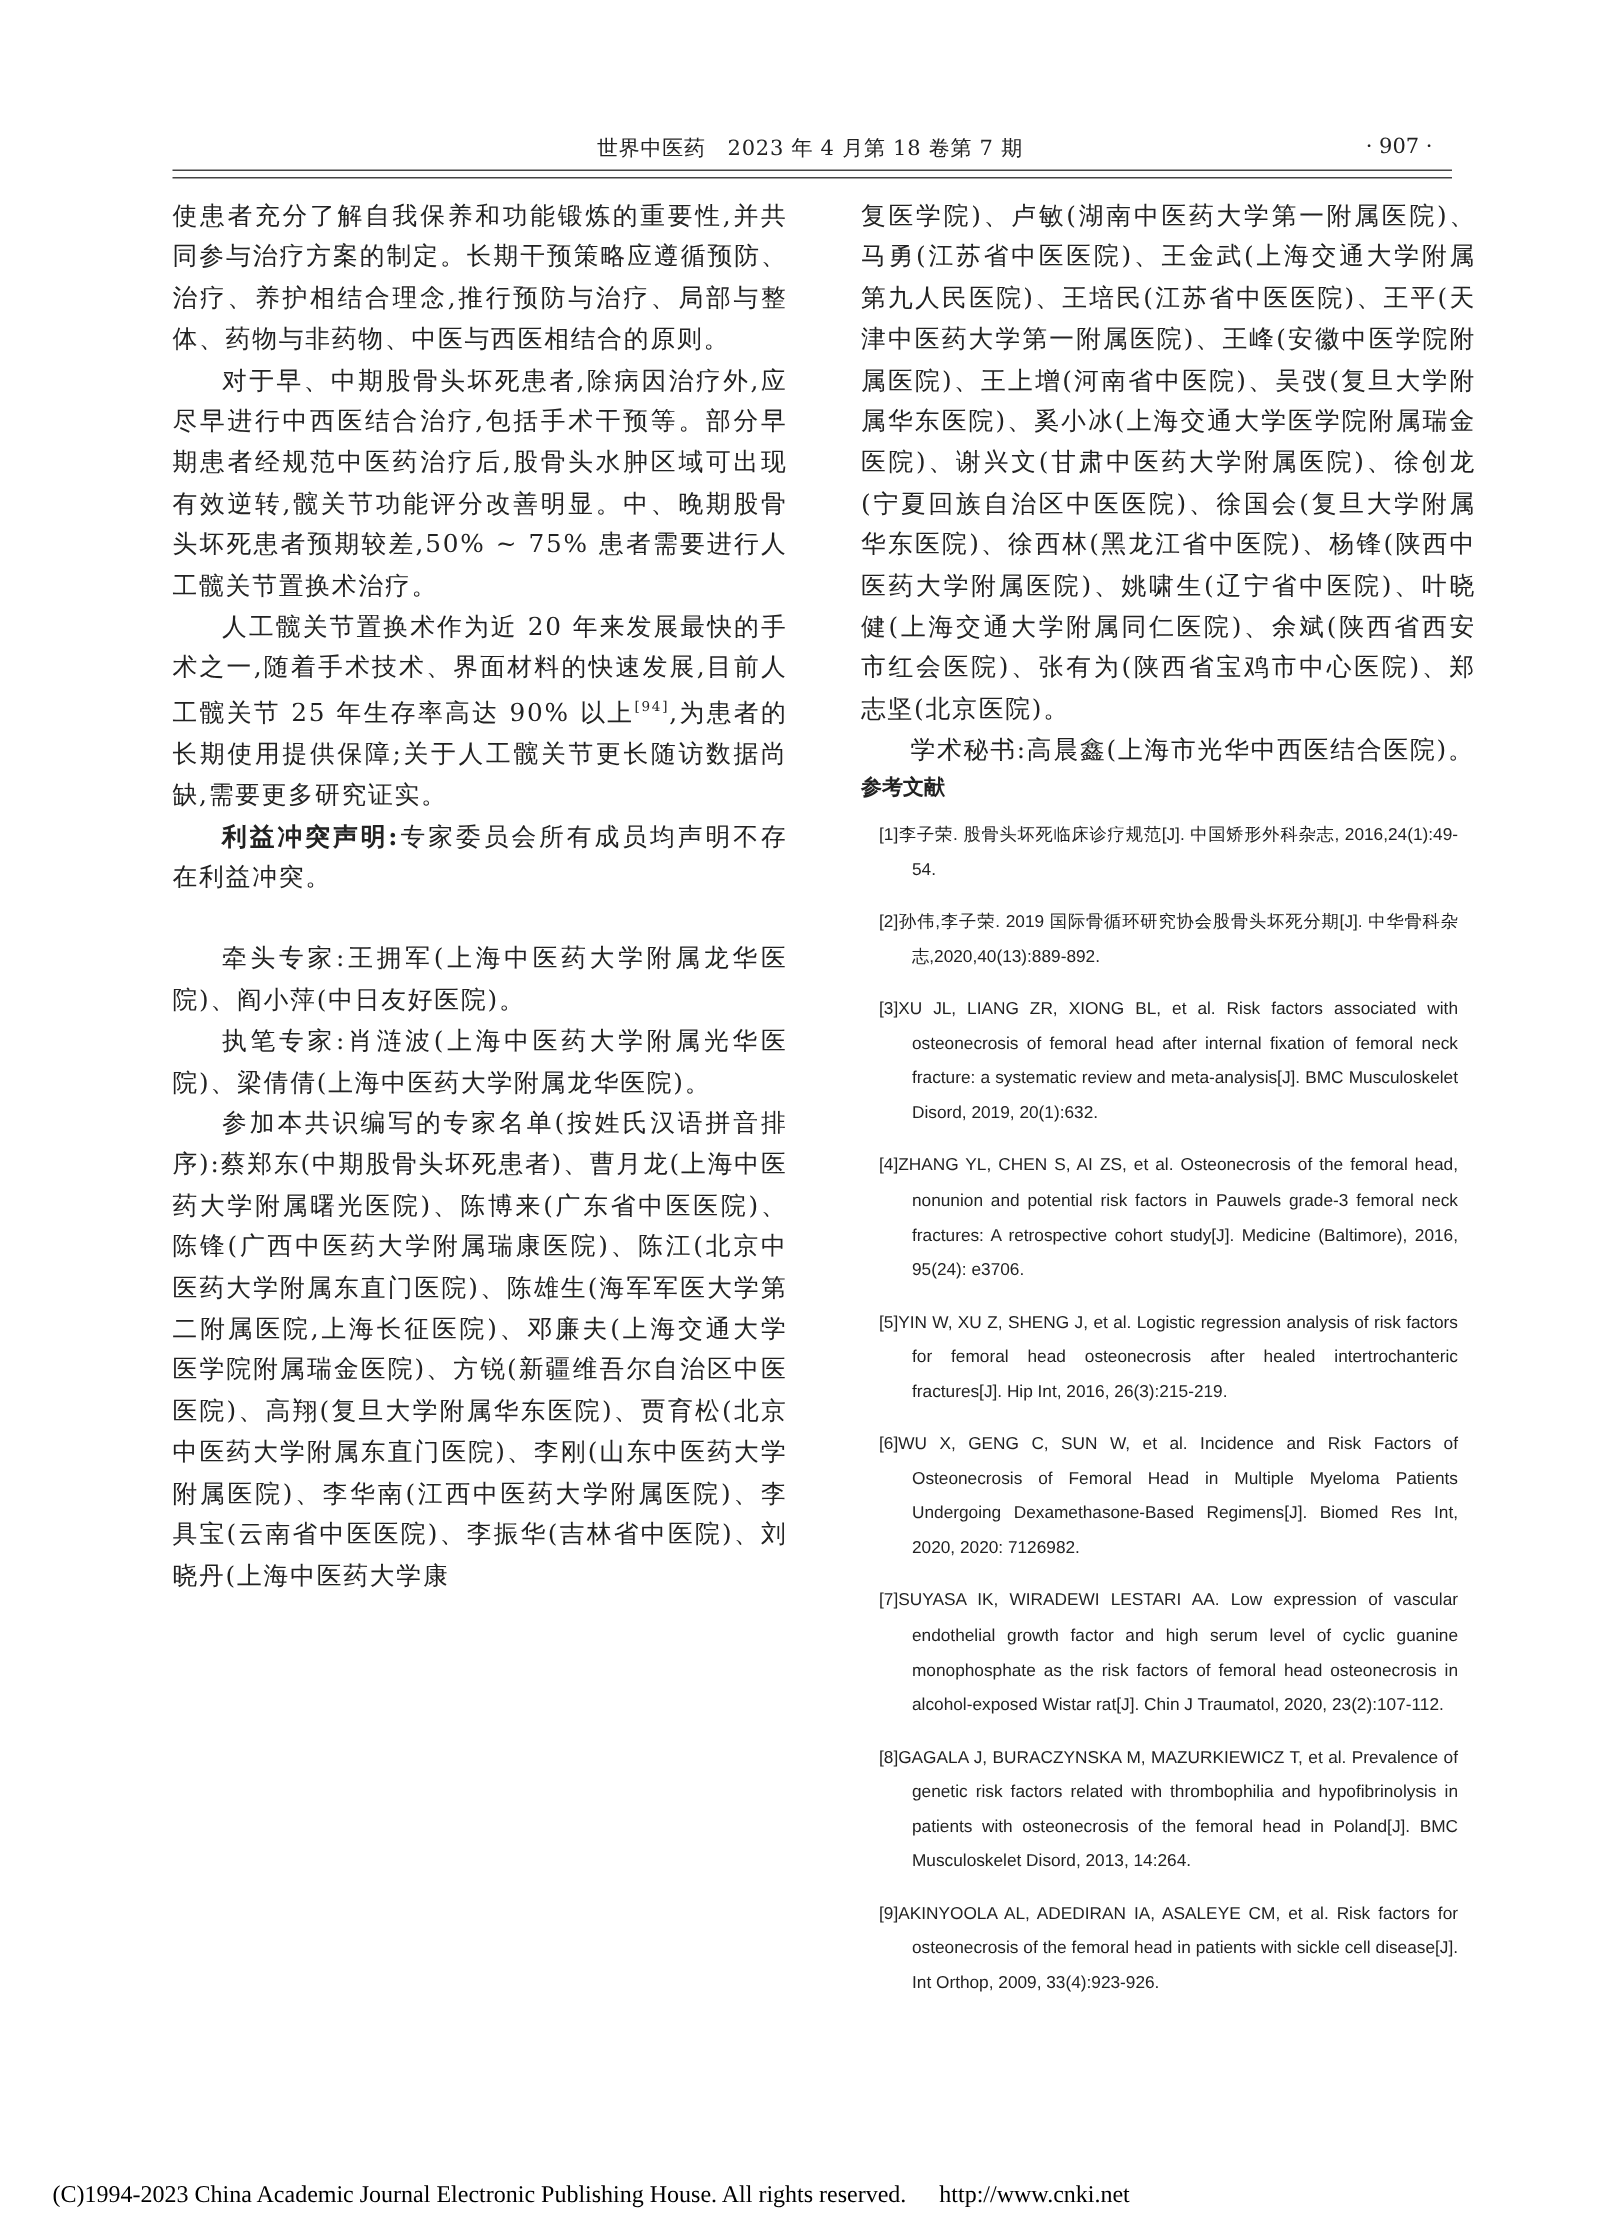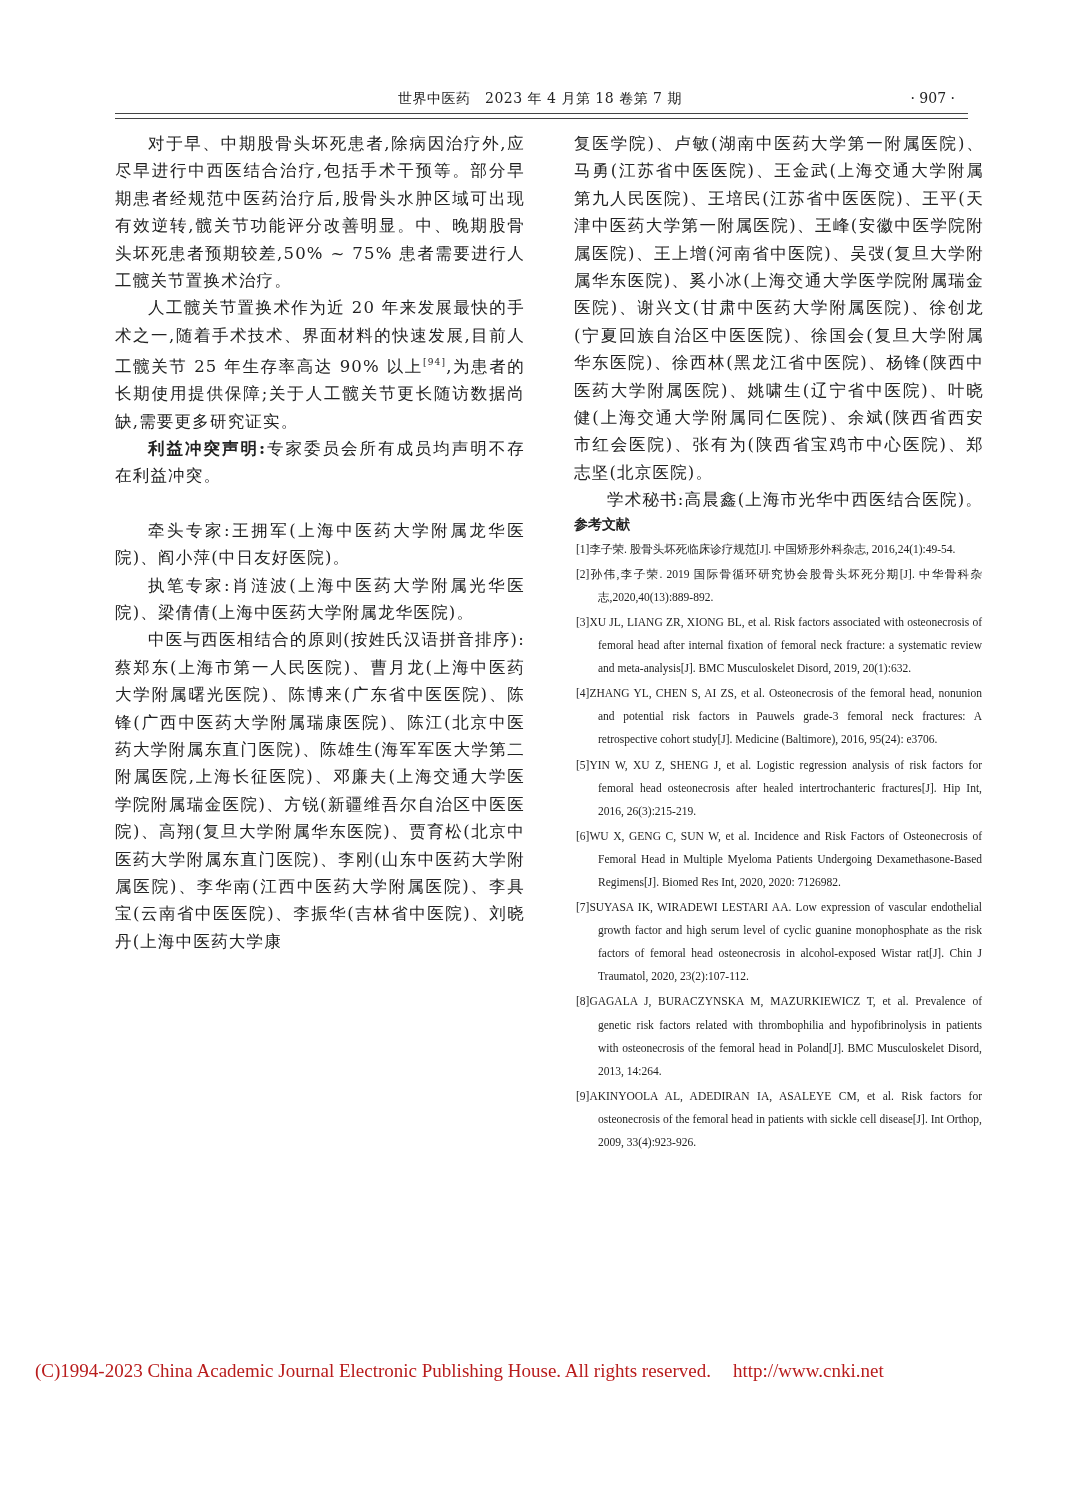"使患者充分了解自我保养和功能锻炼的重要性,并共同参与治疗方案的制定。长期干预策略" p.body-text { html: none -> <p>使患者充分了解自我保养和功能锻炼的重要性,并共同参与治疗方案的制定。长期干预策略应遵循预防、治疗、养护相结合理念,推行预防与治疗、局部与整体、药物与非药物、中医与西医相结合的原则。</p> }
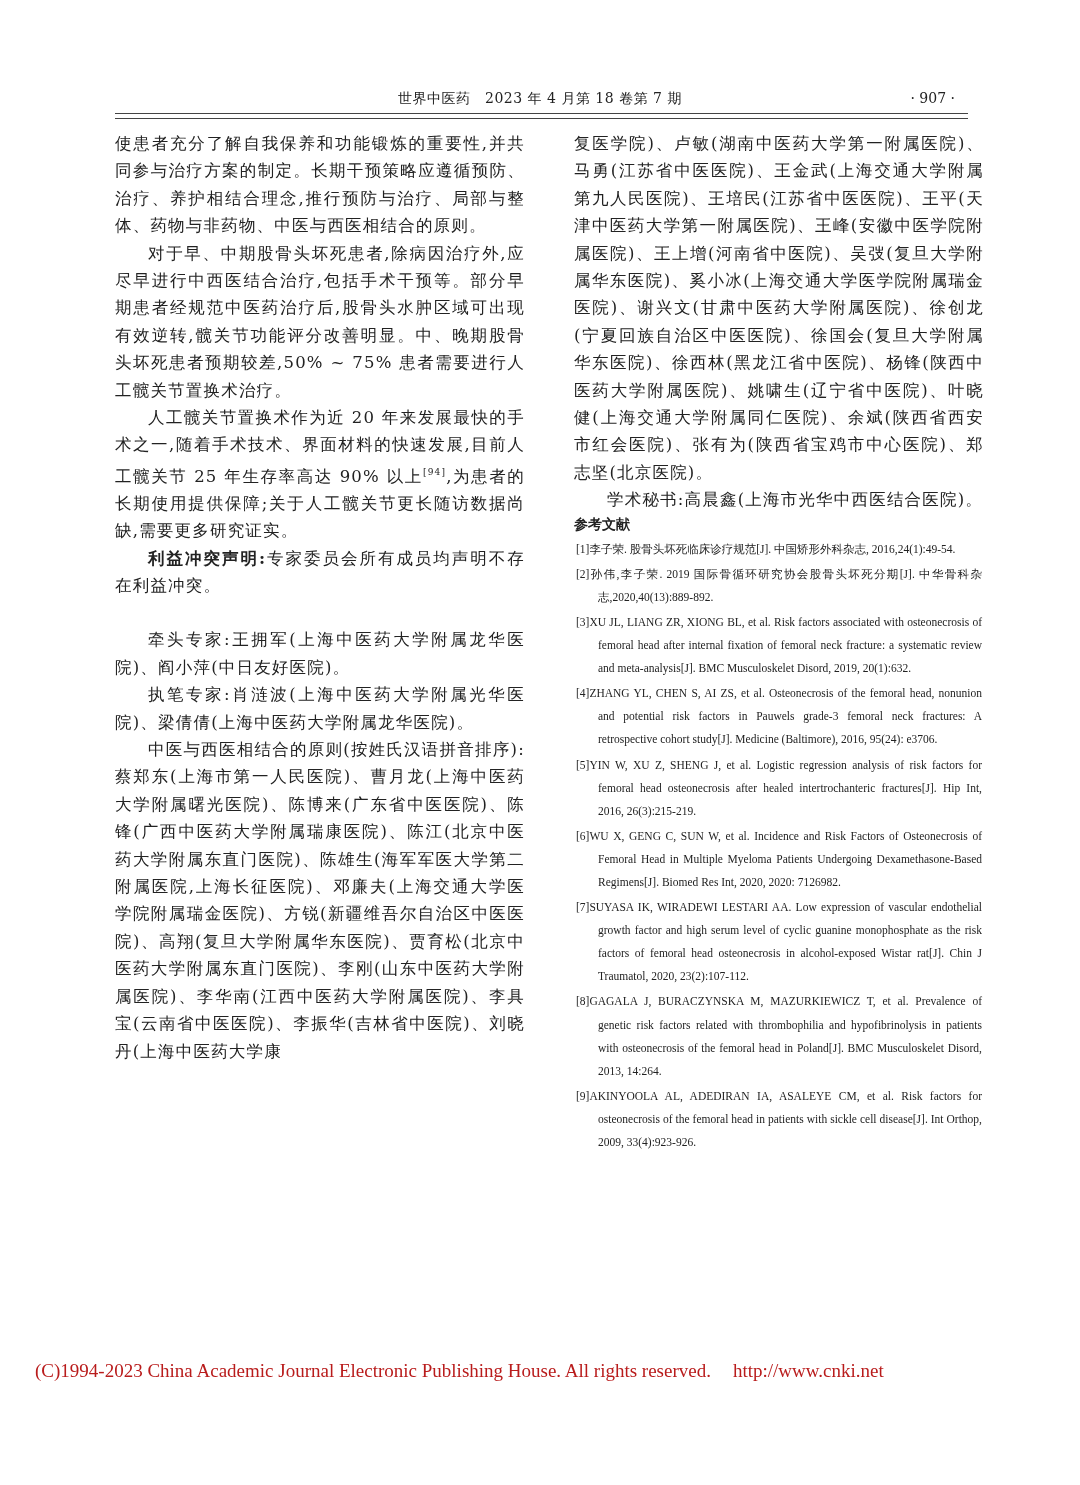"[1]李子荣. 股骨头坏死临床诊疗规范[J]. 中国矫形外科杂志," .ref { font-family: Liberation Serif, serif -> Liberation Sans, sans-serif; margin: 2px -> 12px }
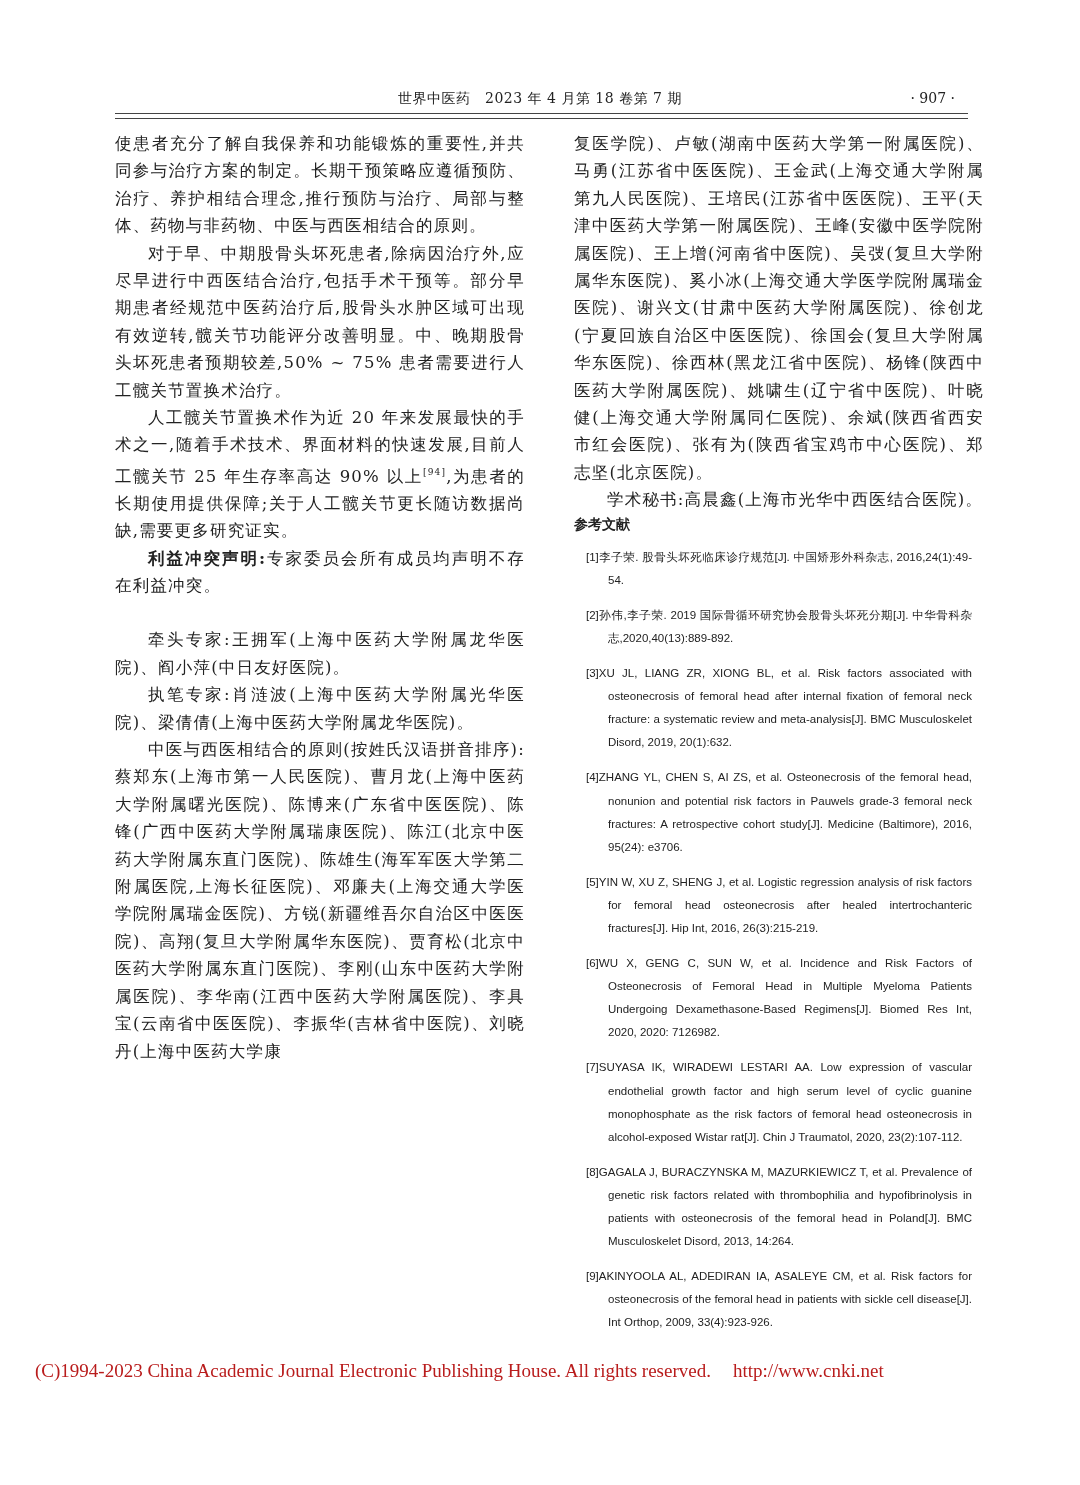"中医与西医相结合的原则(按姓氏汉语拼音排序):蔡郑东(上海市第一人民医院)、曹月" p.body-text { text: 中医与西医相结合的原则(按姓氏汉语拼音排序):蔡郑东(上海市第一人民医院 -> 参加本共识编写的专家名单(按姓氏汉语拼音排序):蔡郑东(中期股骨头坏死患者 }
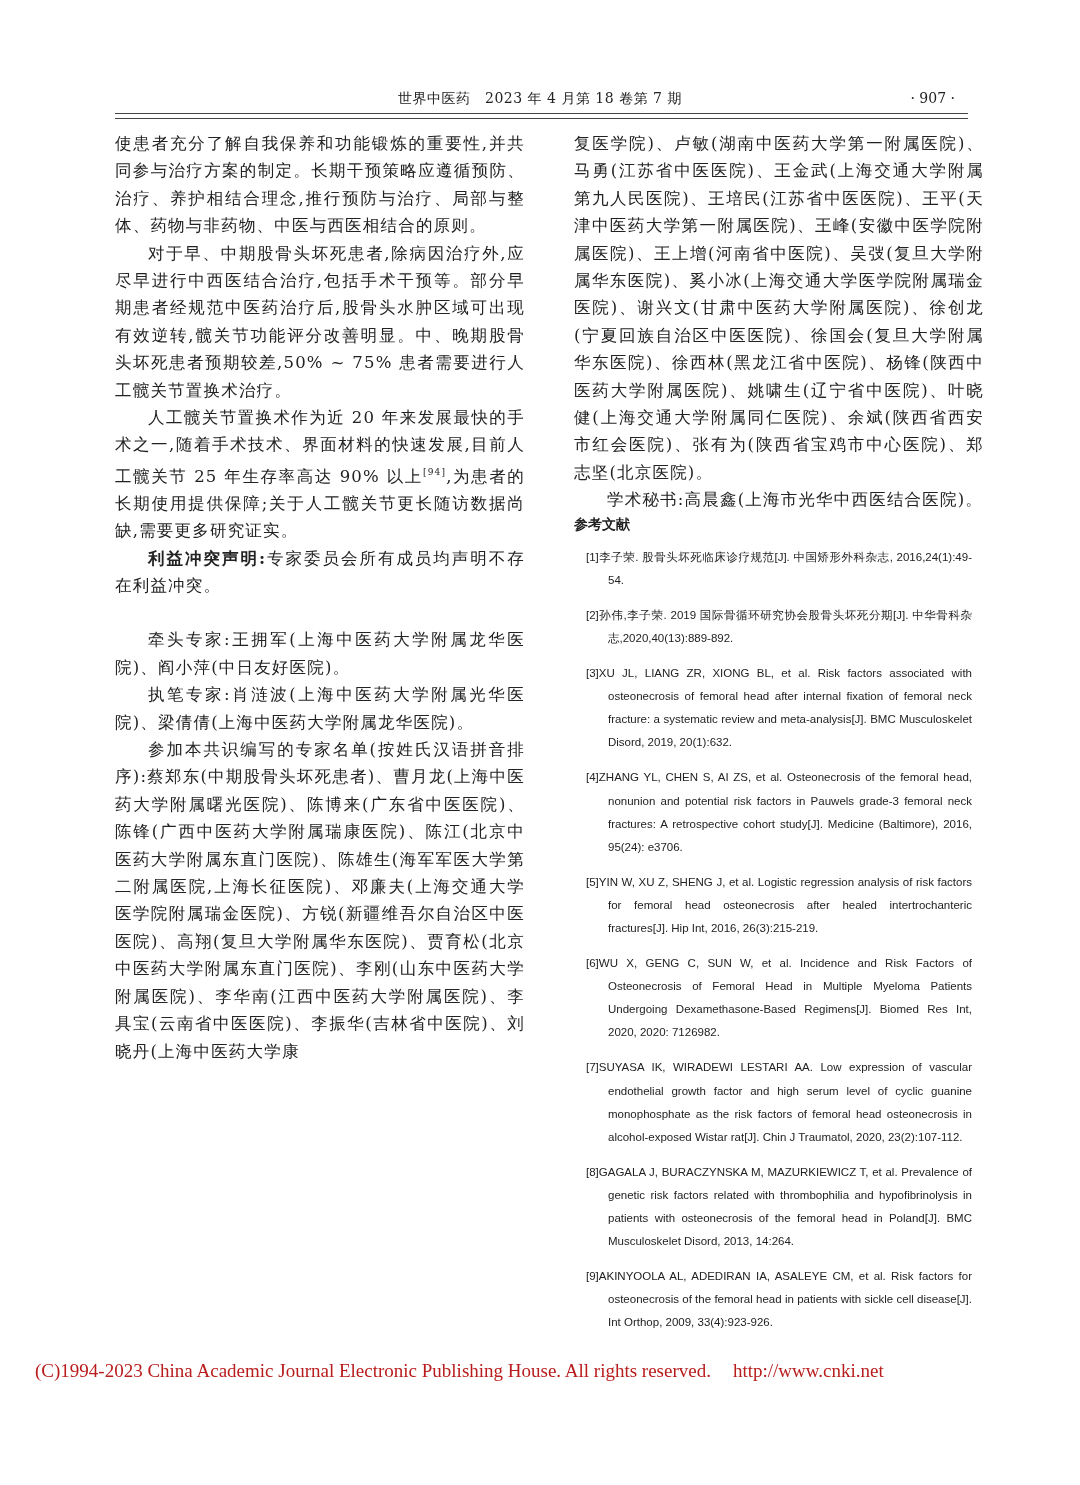"(C)1994-2023 China Academic Journal" .footer { color: #b91c1c -> #000000; font-size: 19px -> 16px; top: 1360px -> 1455px }
